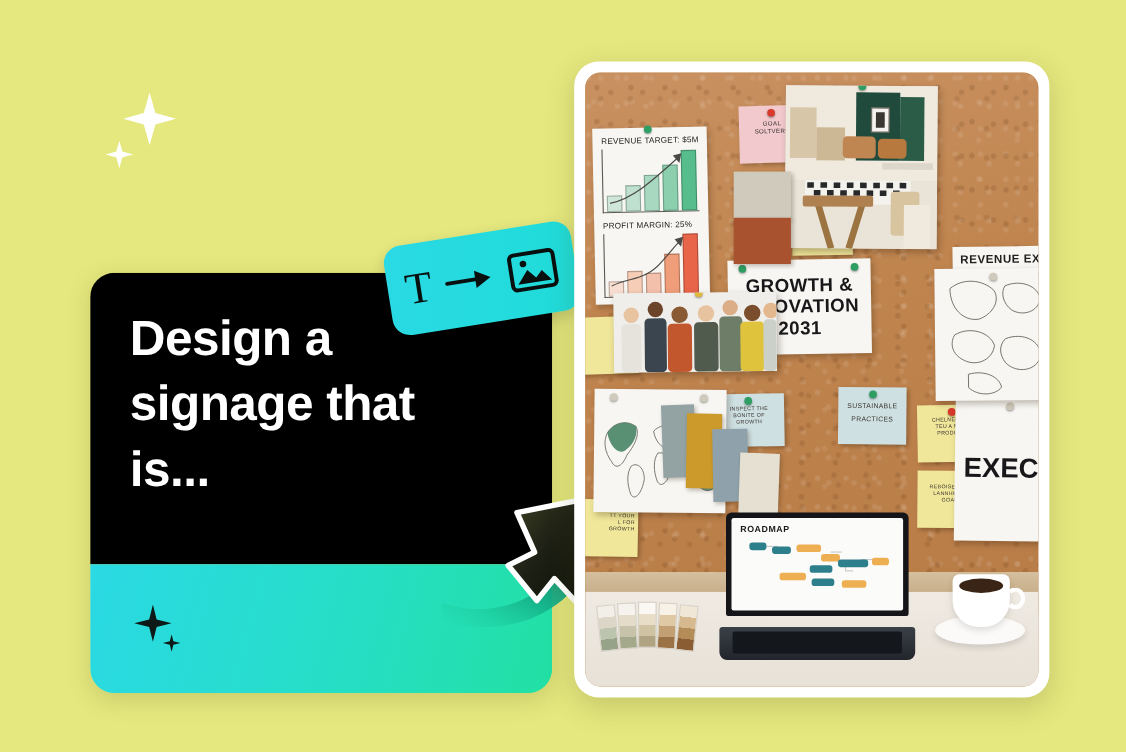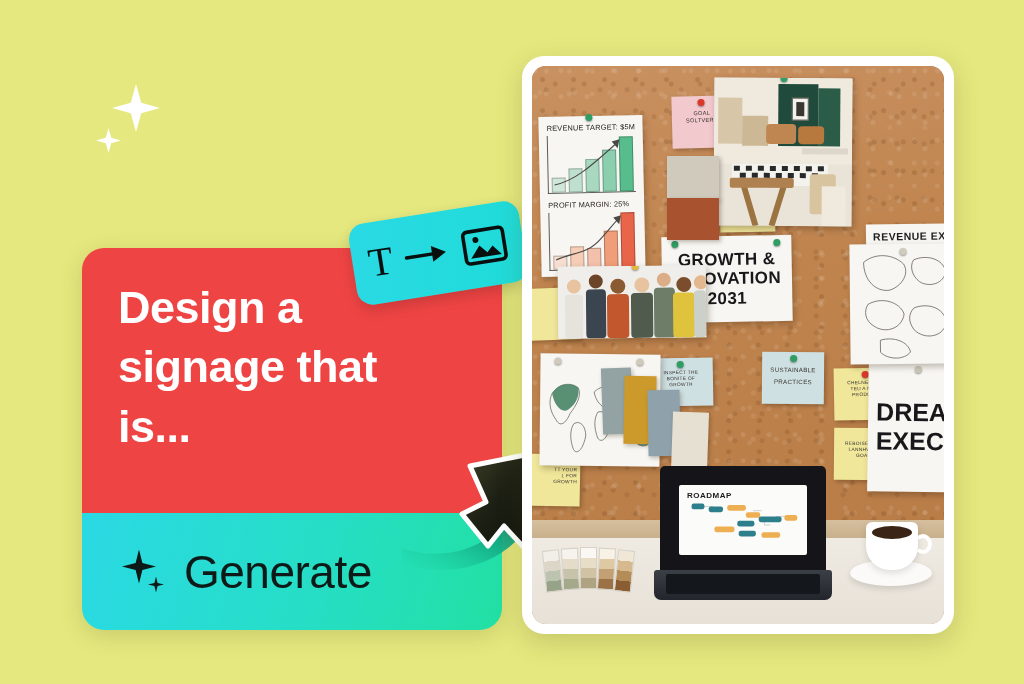"Design a" #prompt-body { background: #ef4444 -> #000000 }
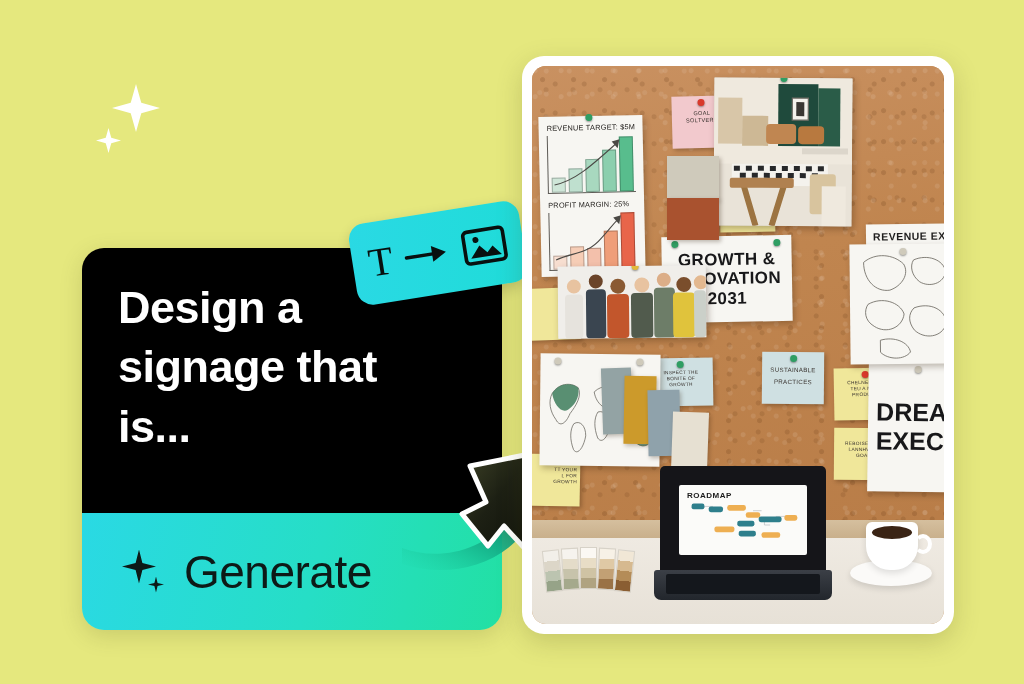"DREA" span { html: <span>DREA</span> -> none }
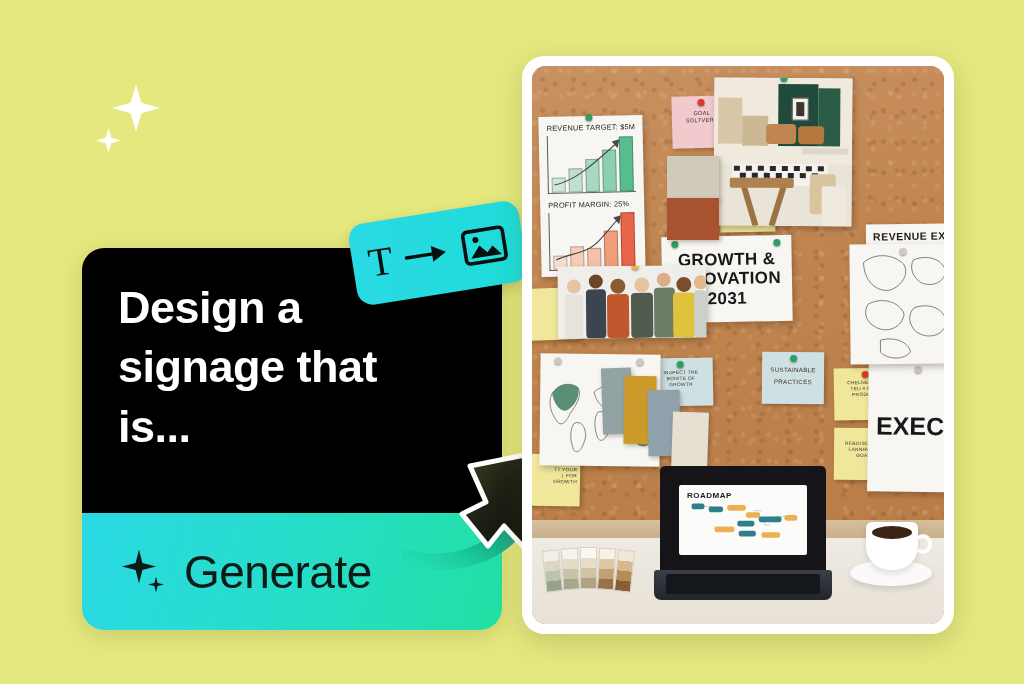"ROADMAP" #laptop-screen { height: 108px -> 94px; padding: 19px -> 5px }
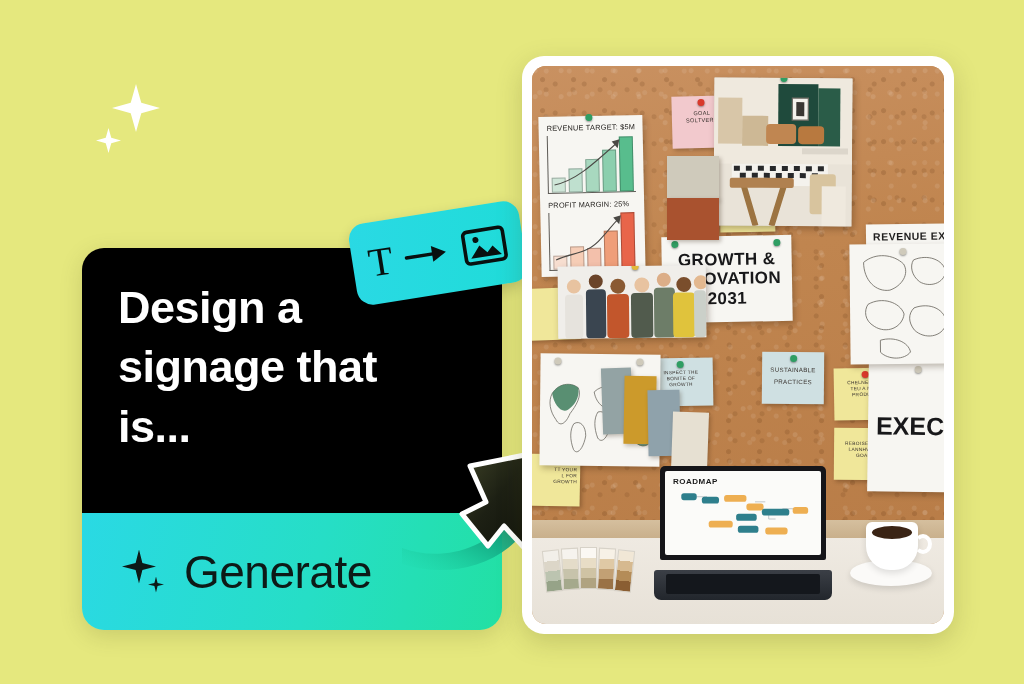"Generate" span { html: <span>Generate</span> -> none }
